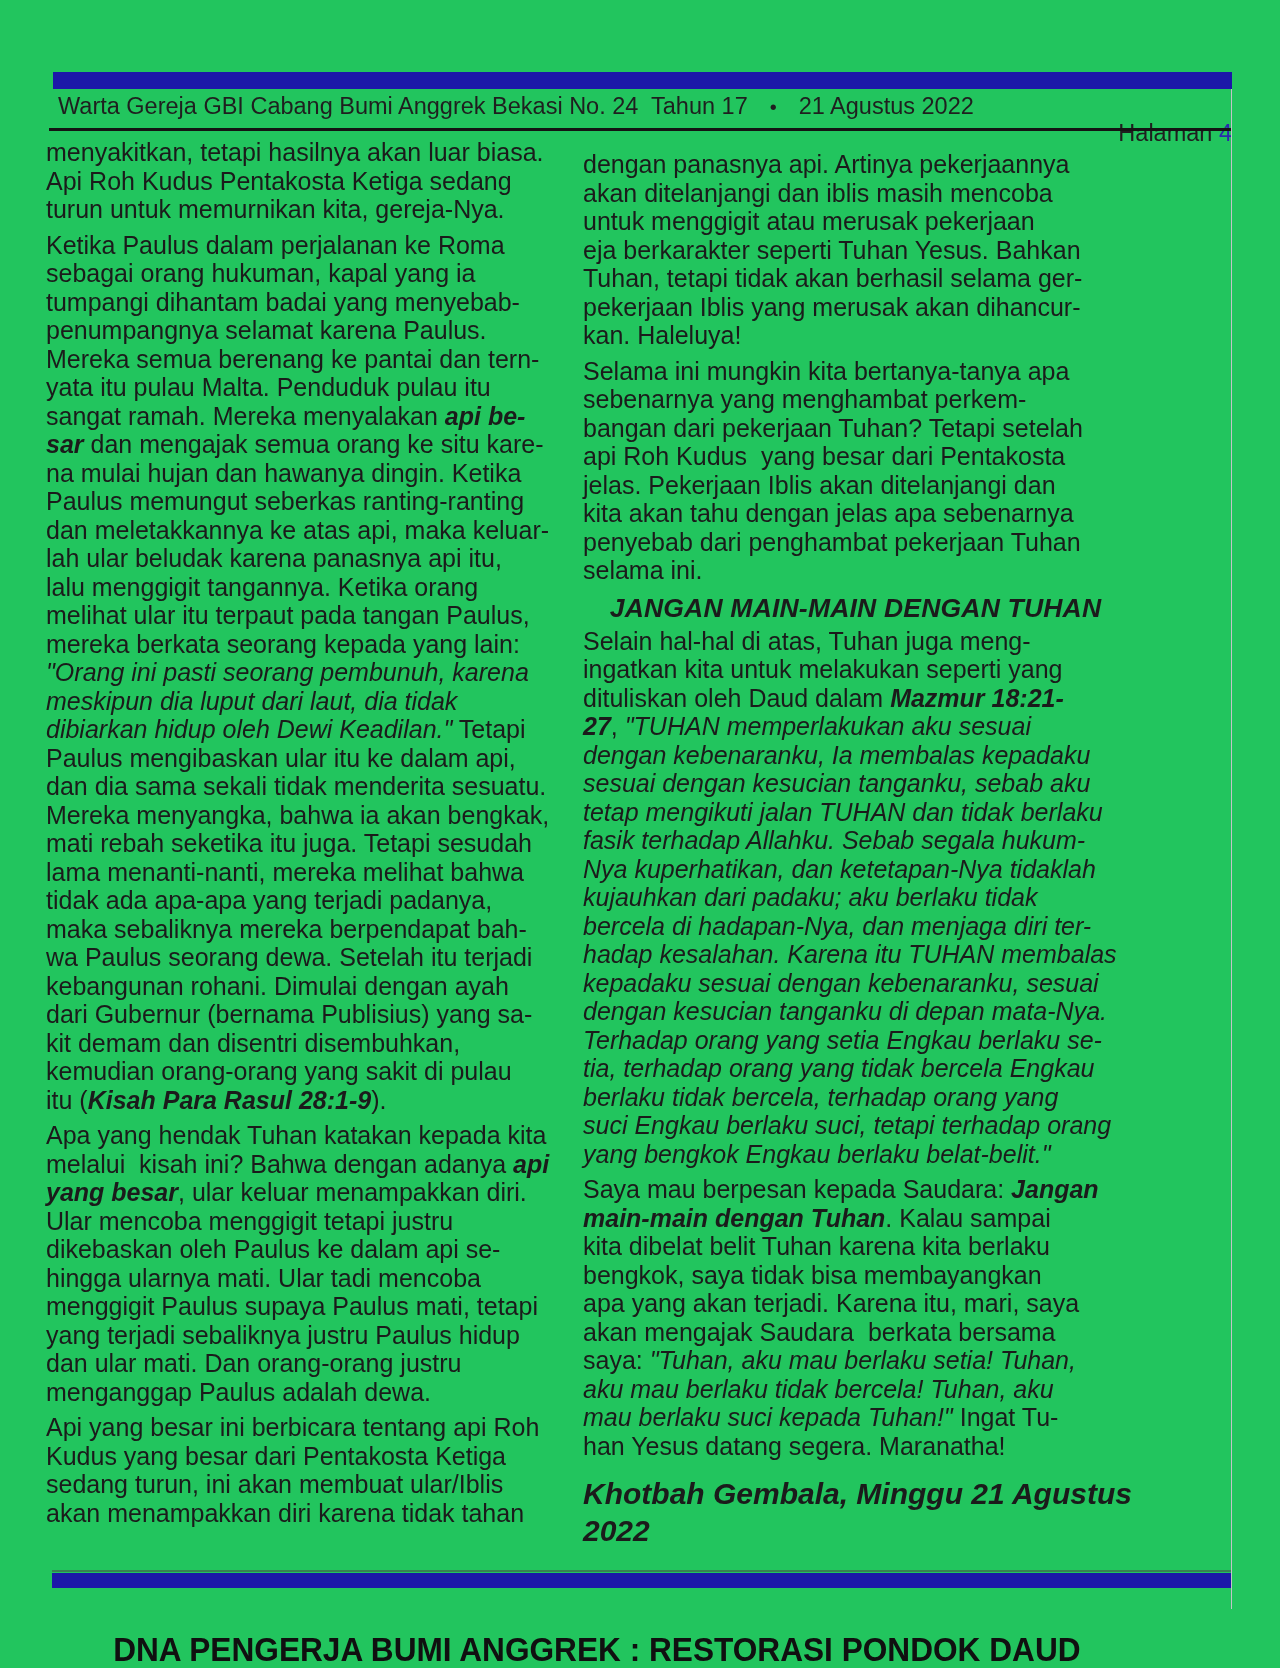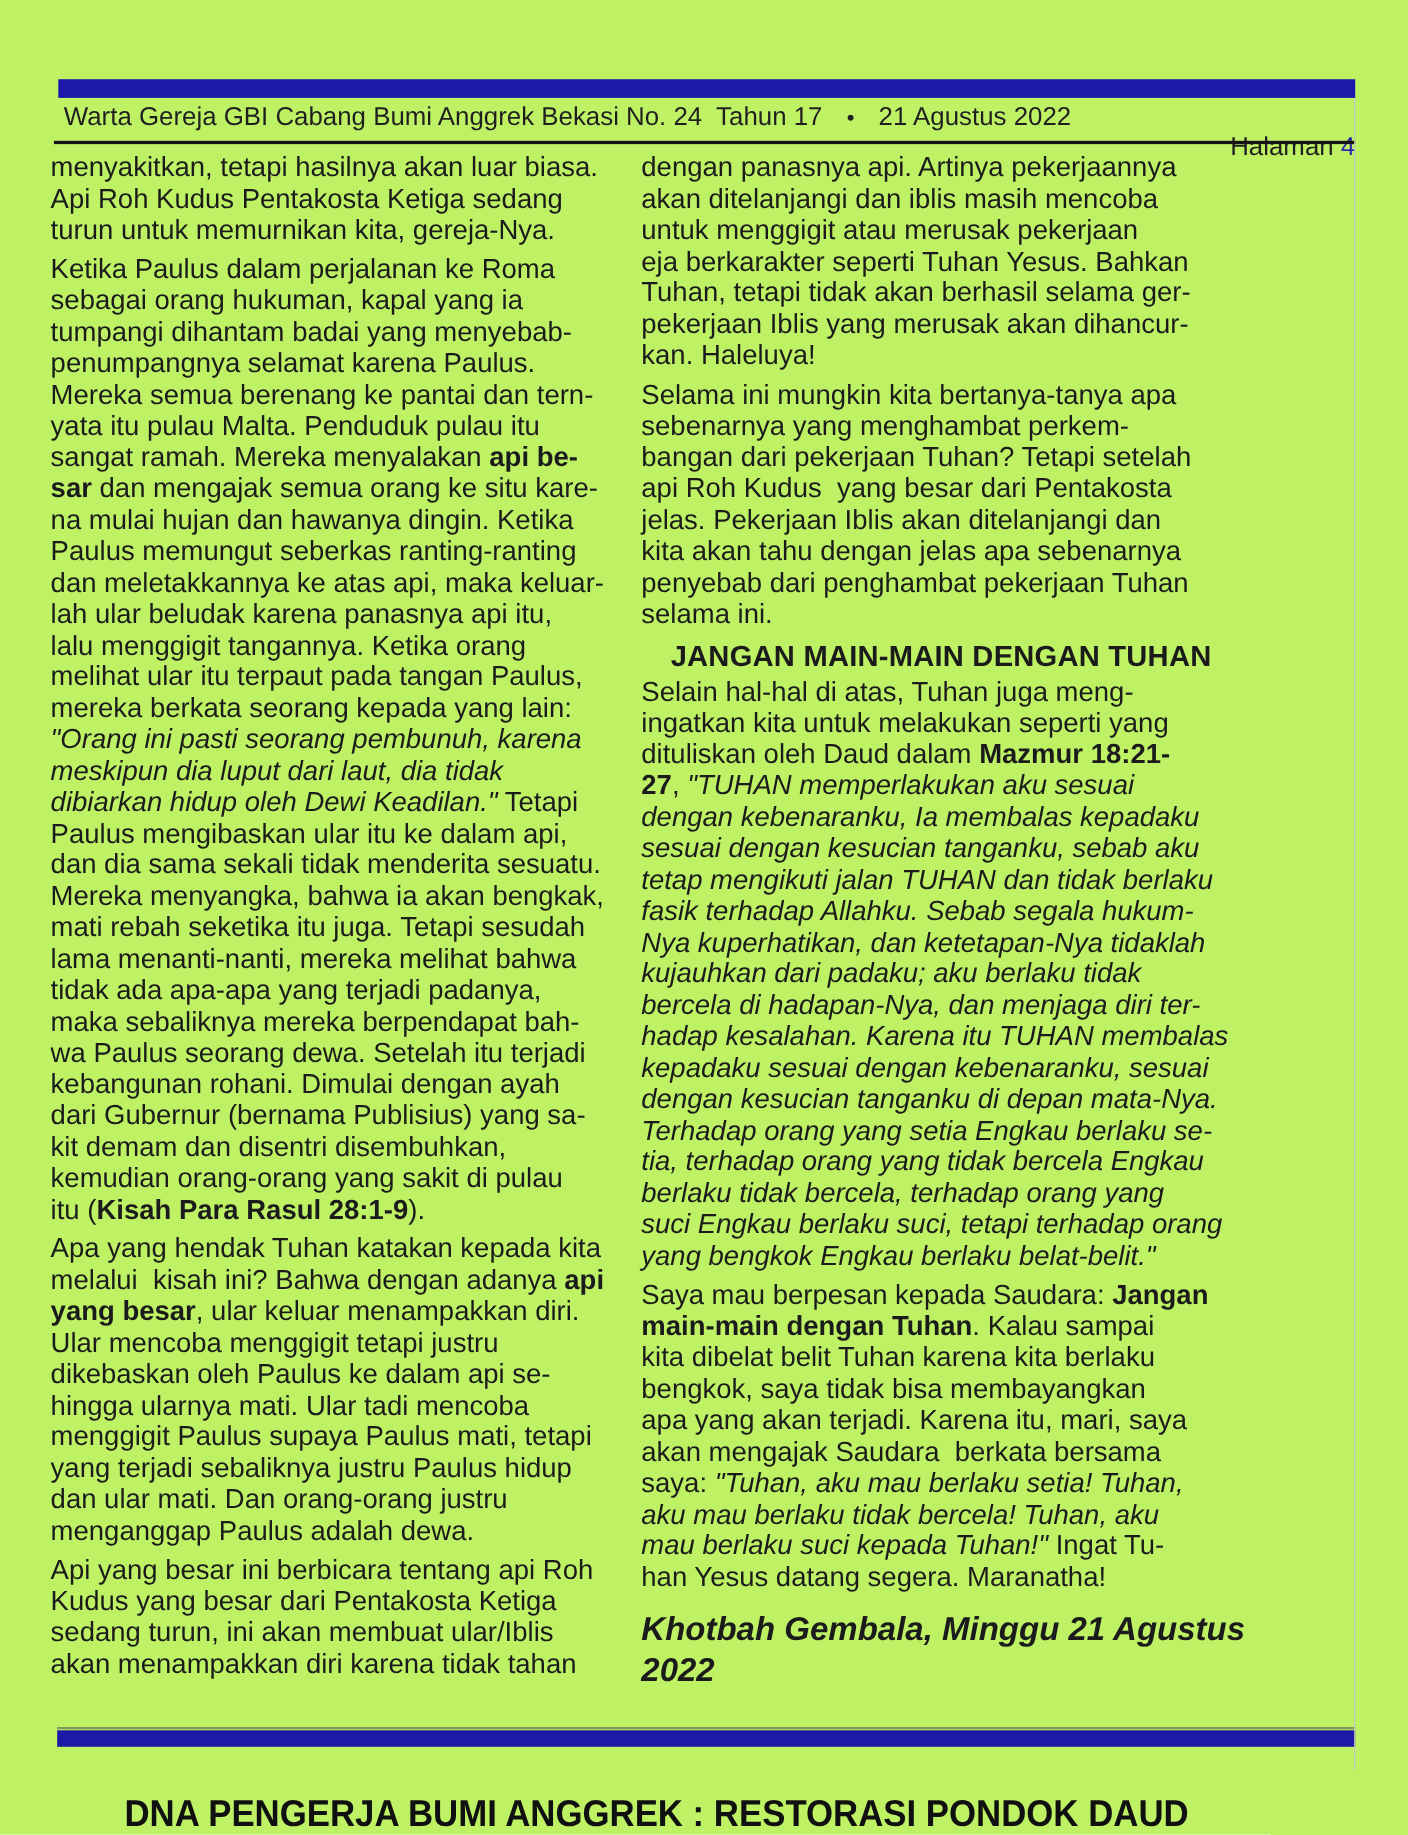"Warta Gereja GBI Cabang Bumi" .page { background: #bef264 -> #22c55e }
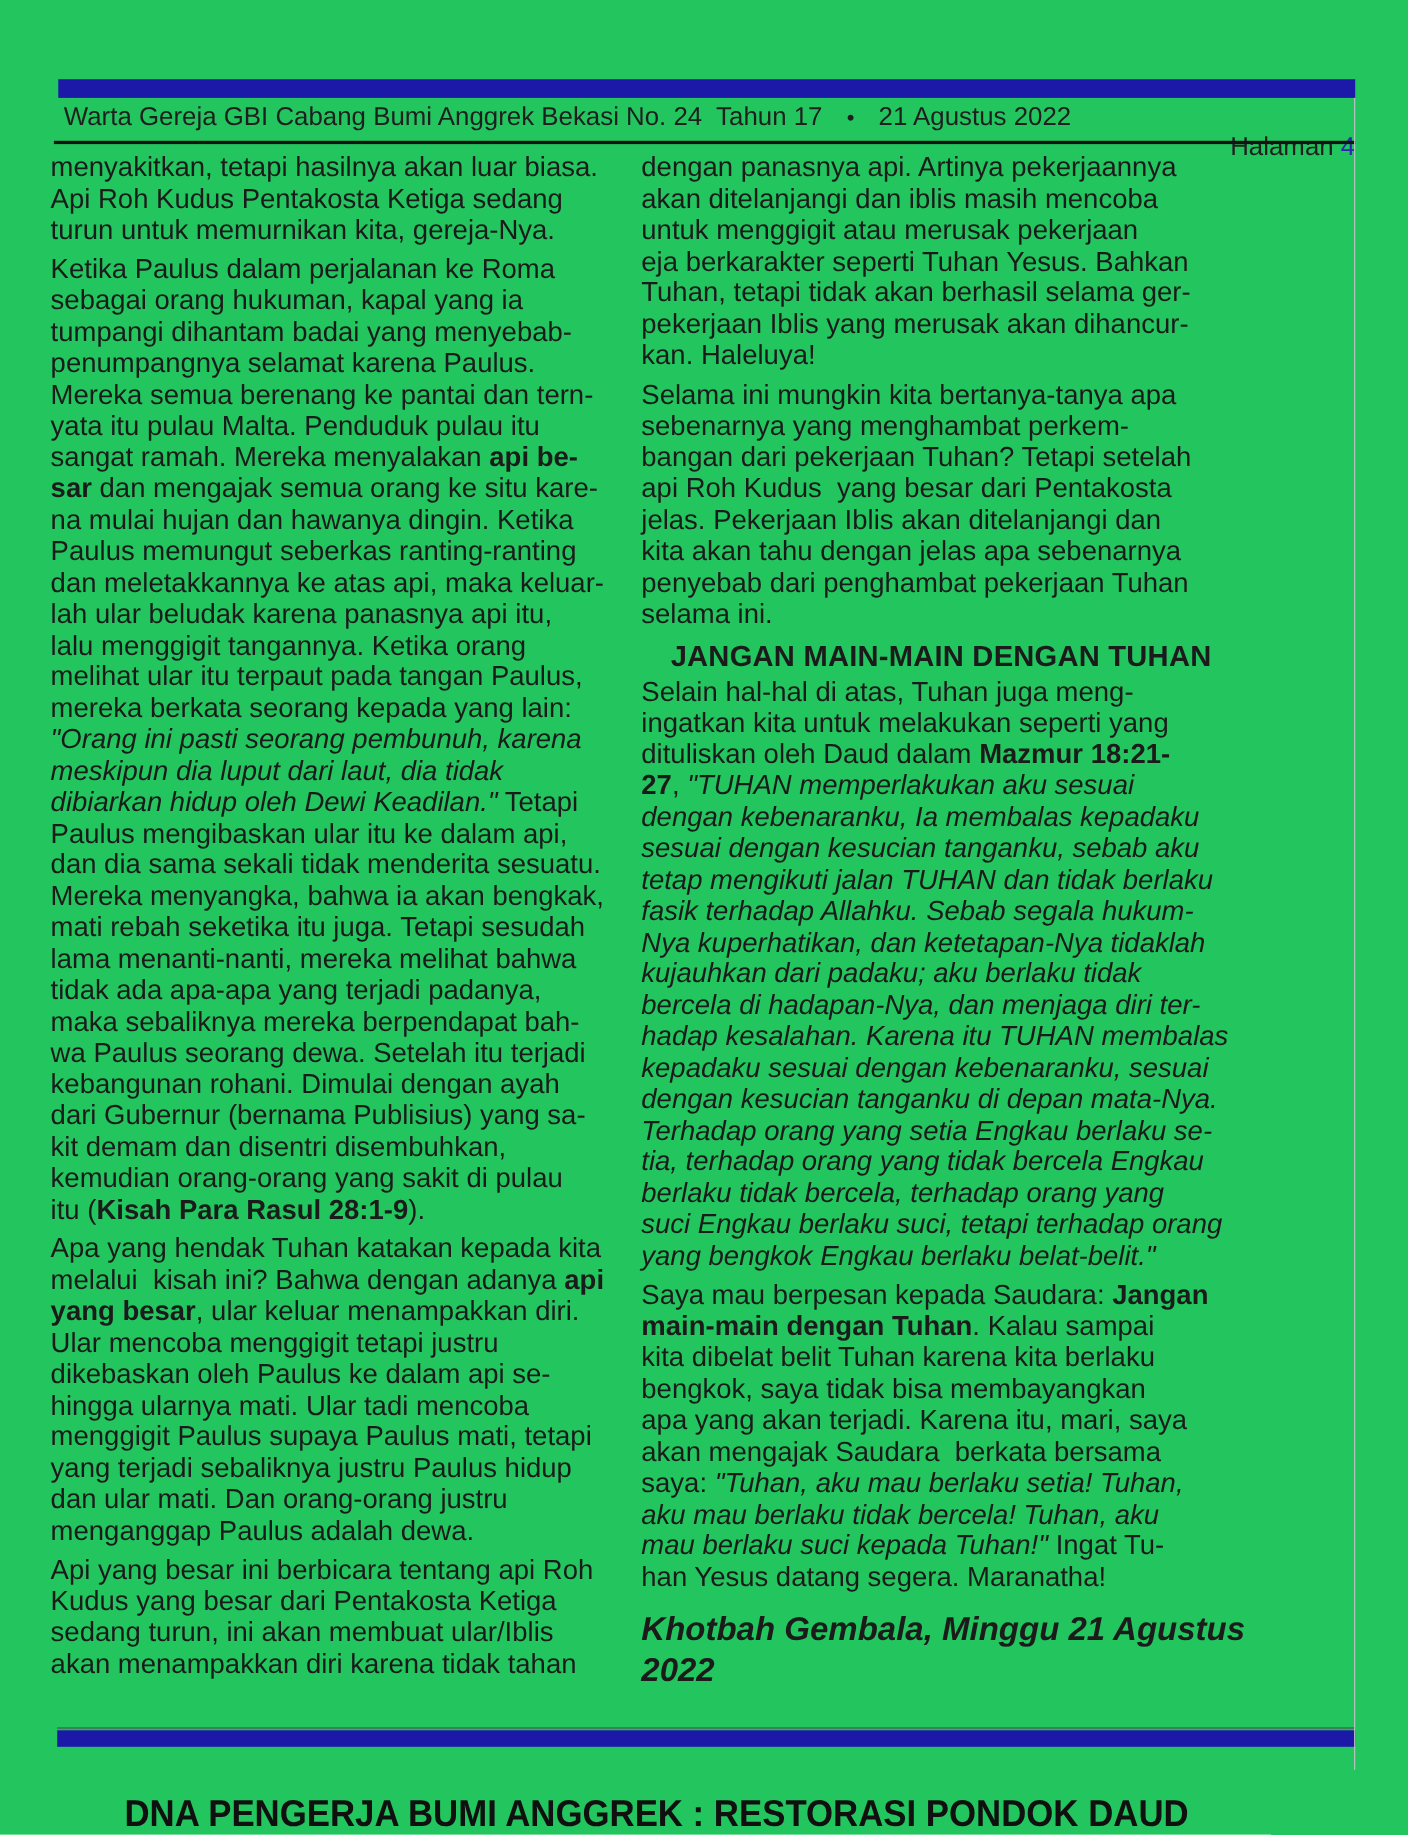"dengan panasnya api. Artinya" .col-right { margin-top: none -> 12px }
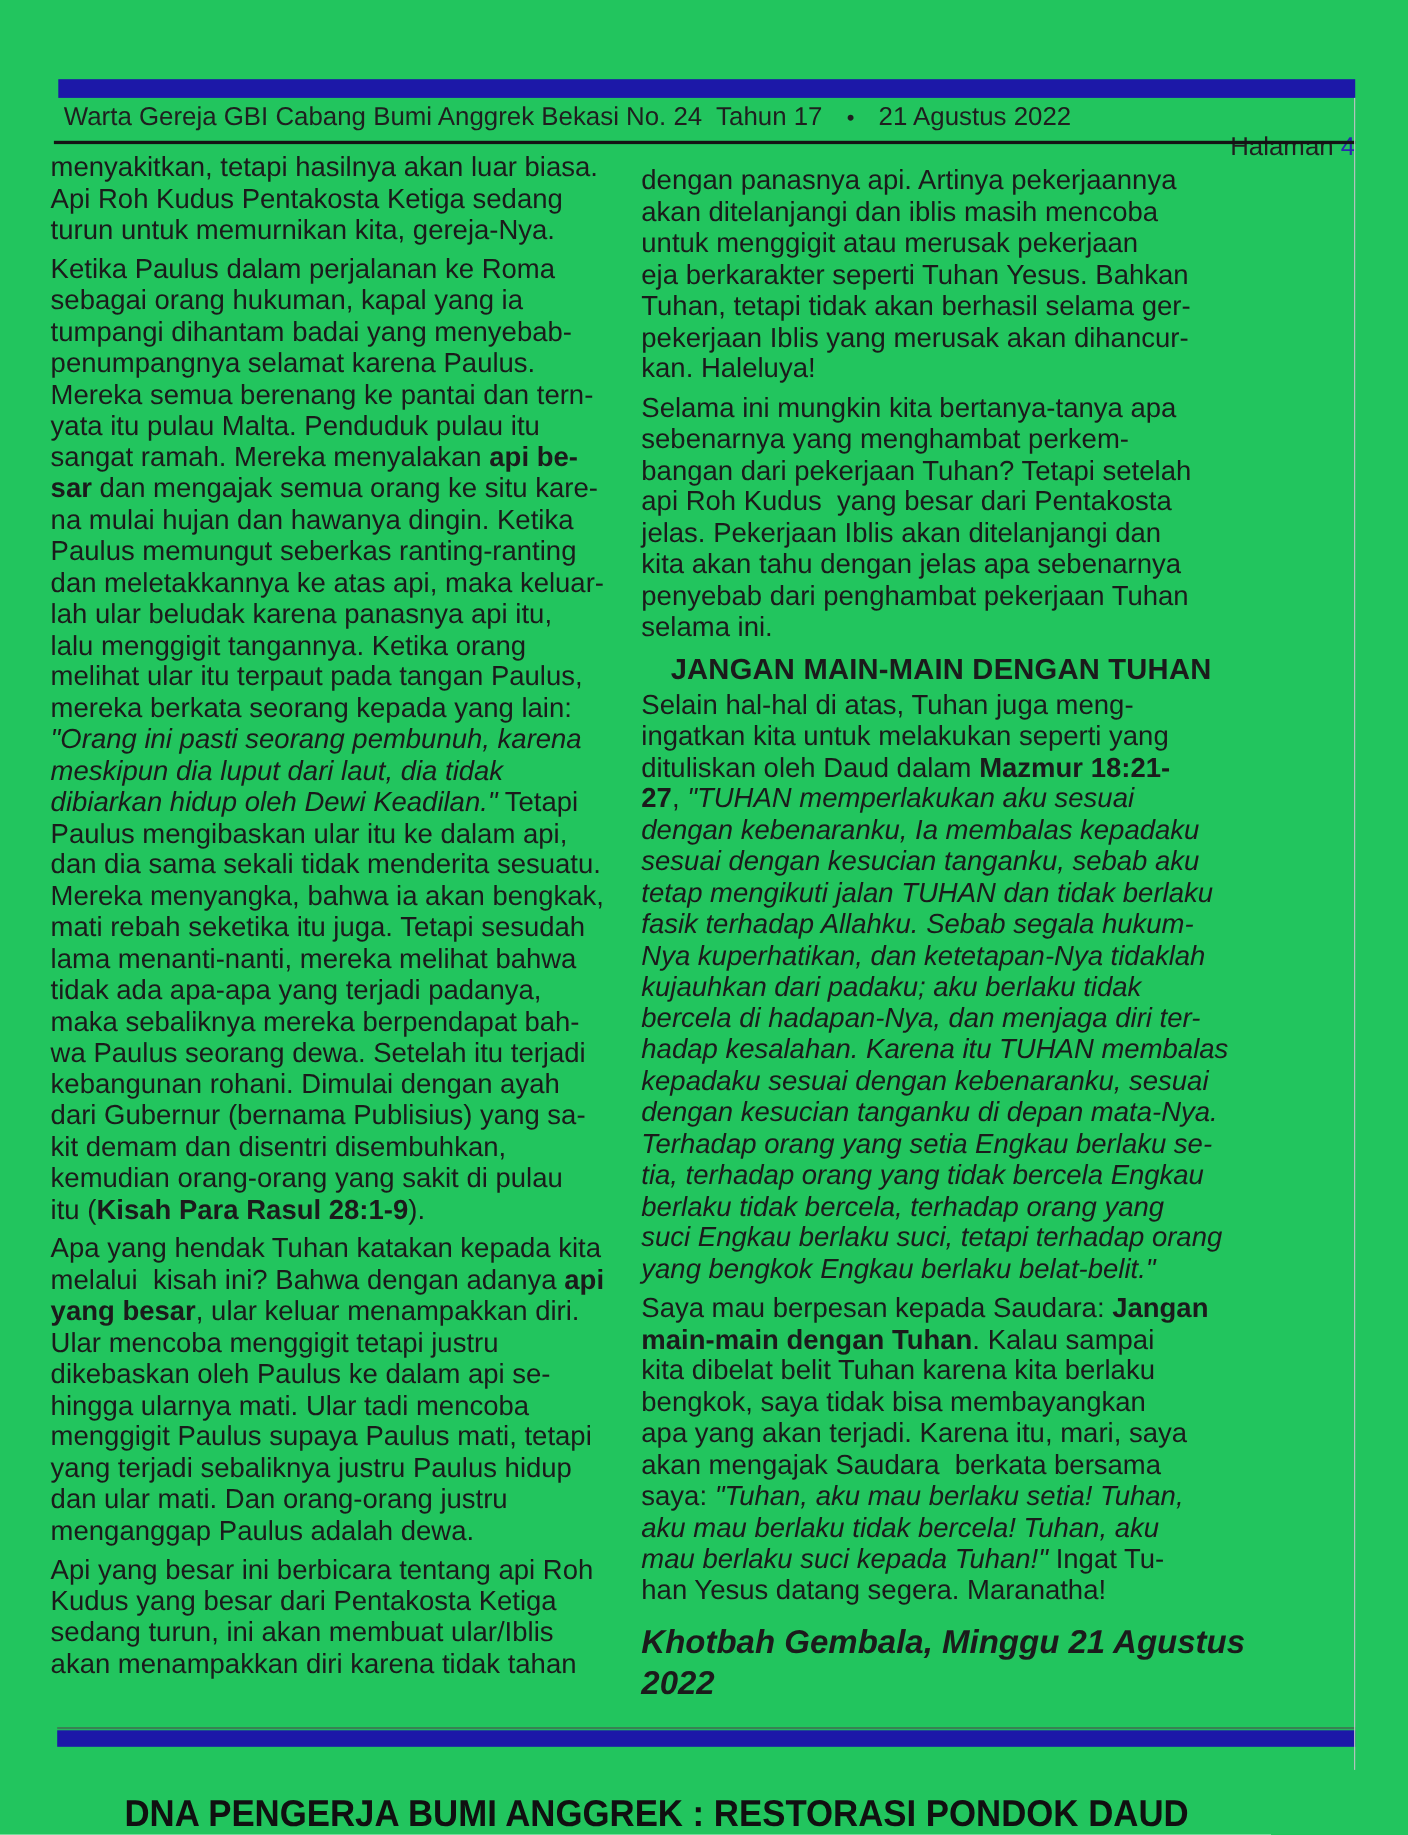"api be-" .s-b { font-style: none -> italic }
